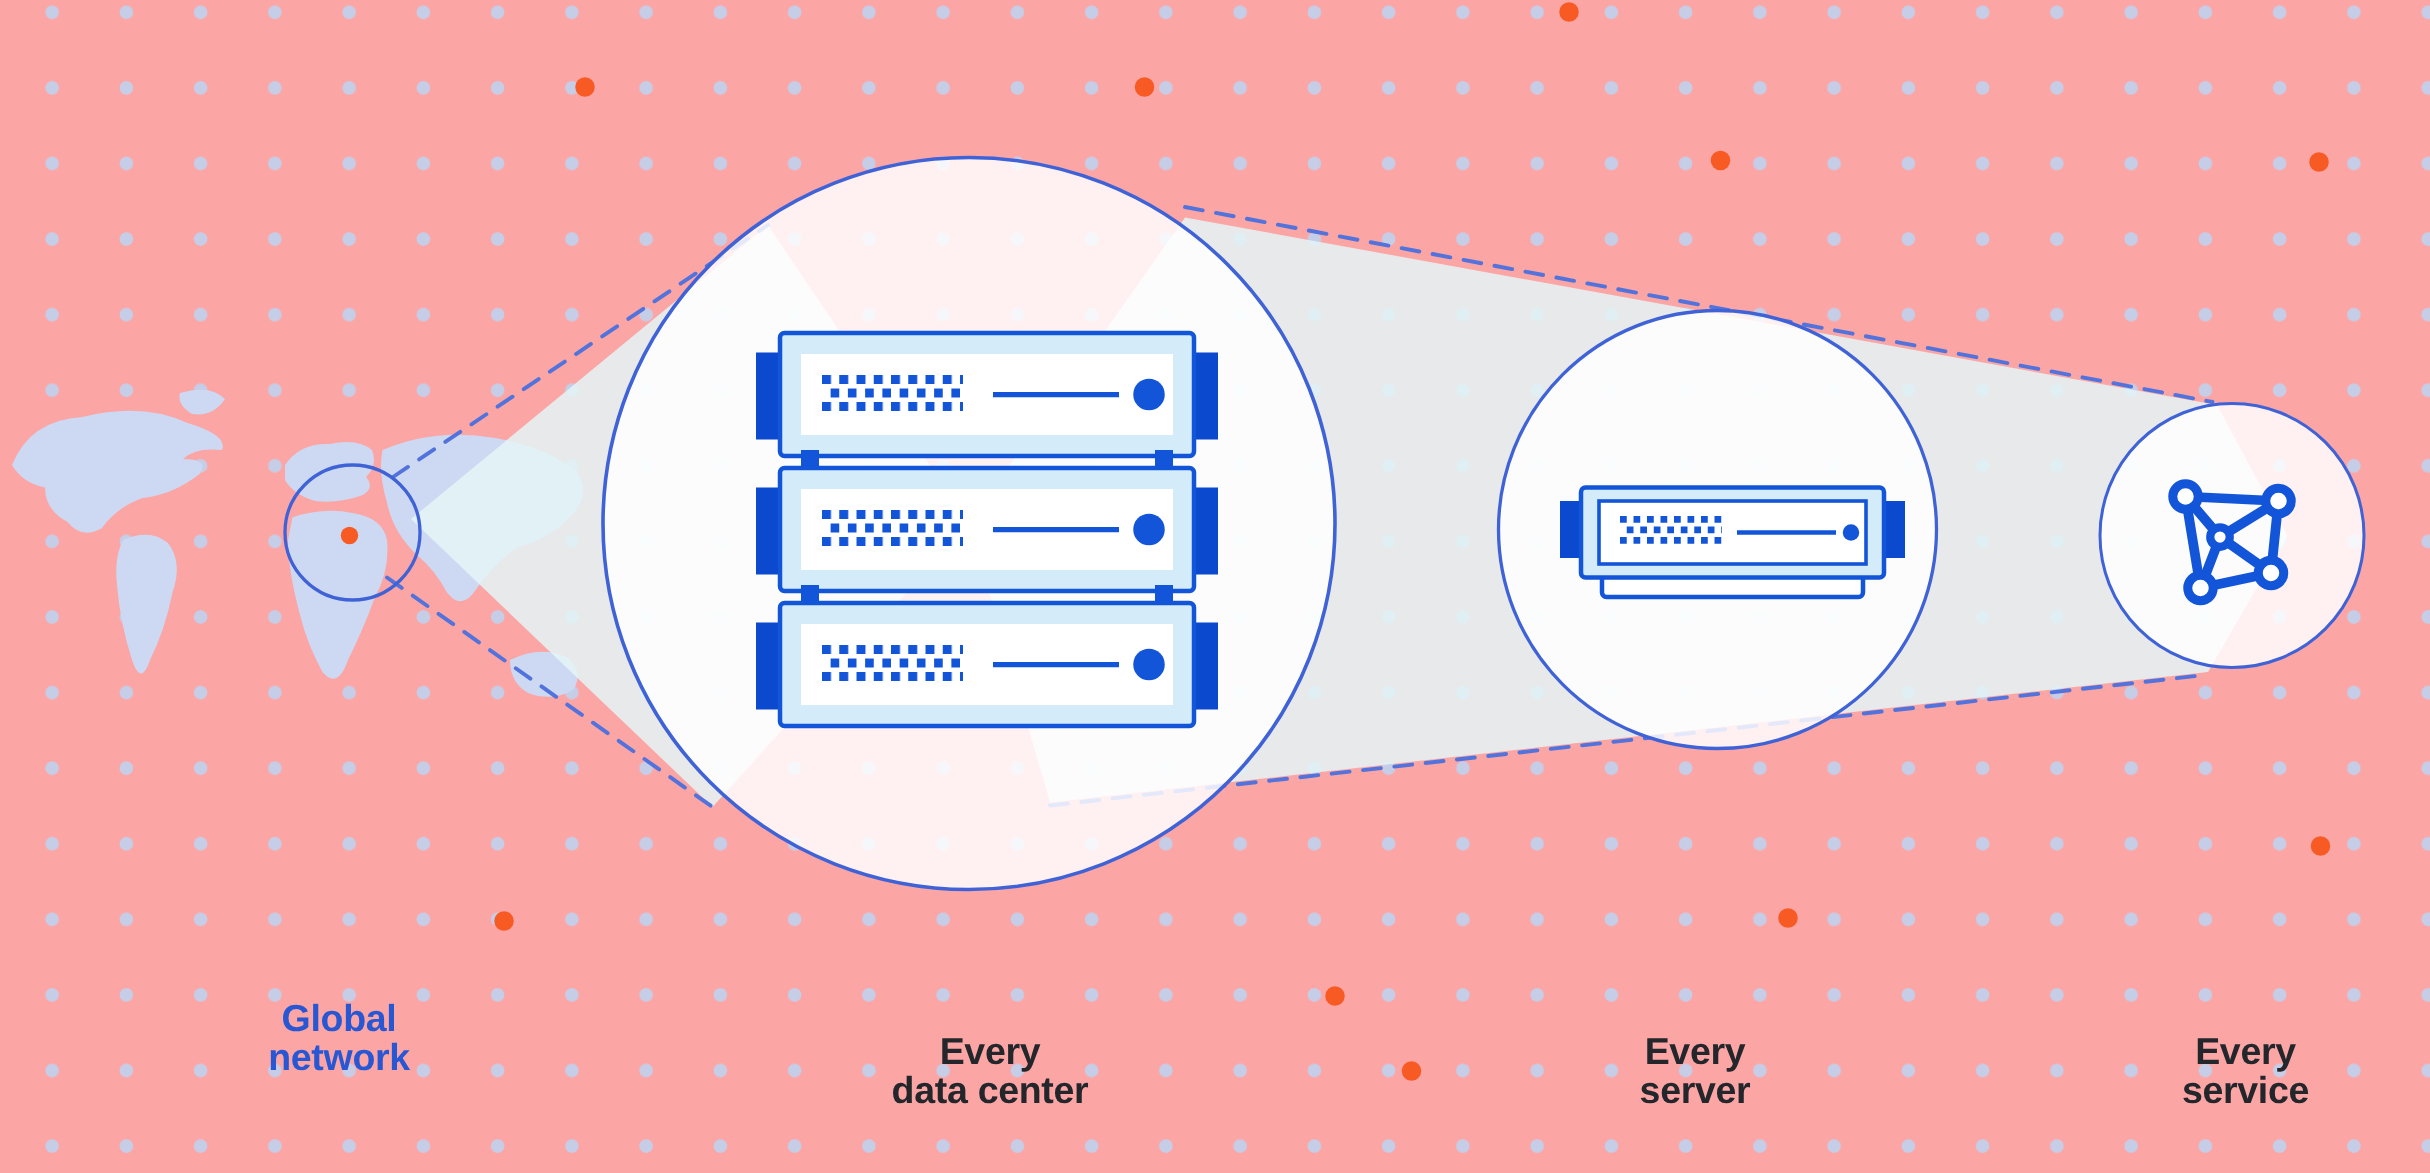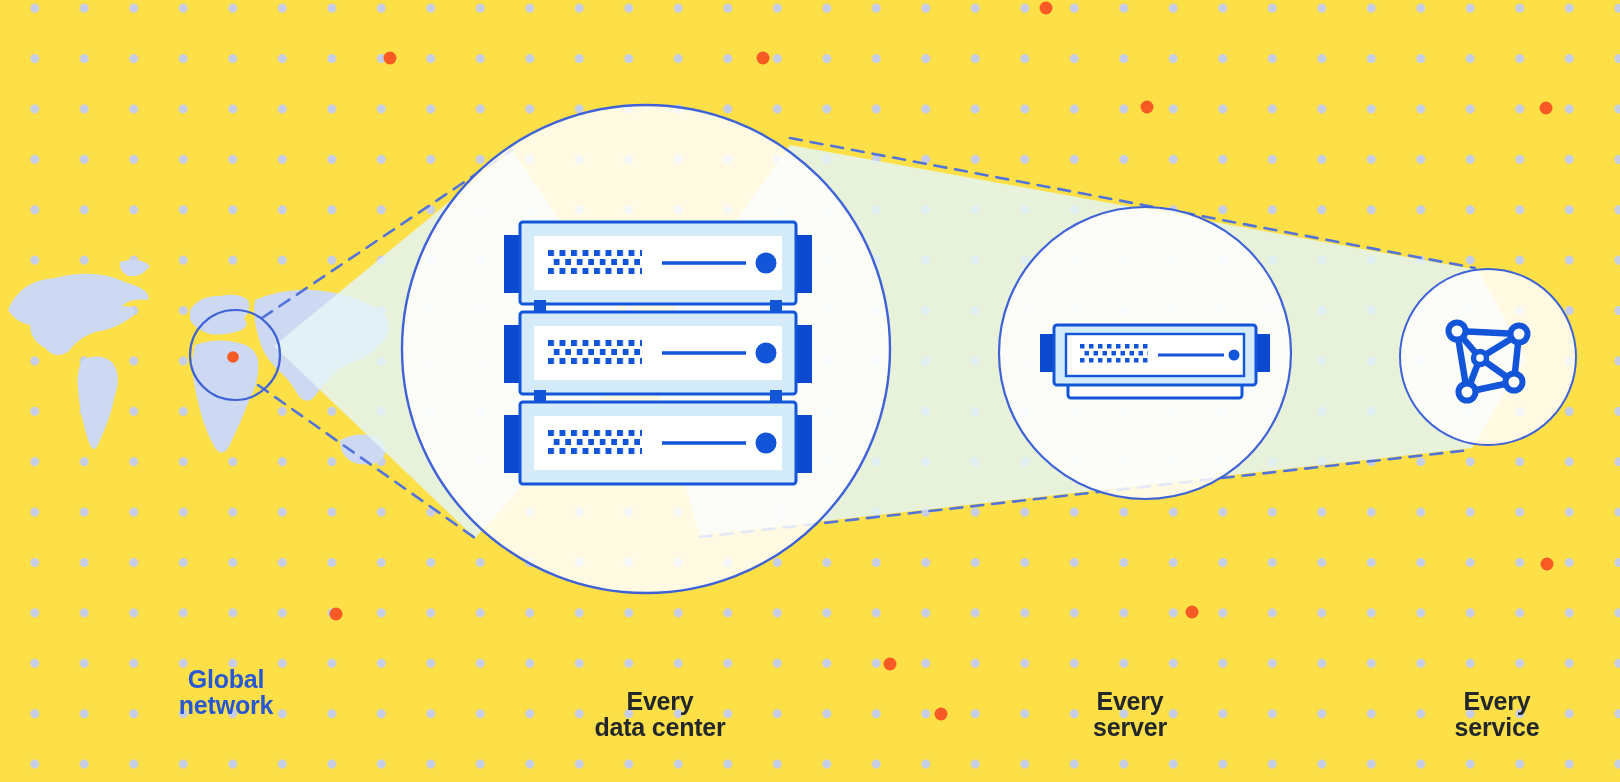"Global" .canvas { background: #fde047 -> #fca5a5 }
